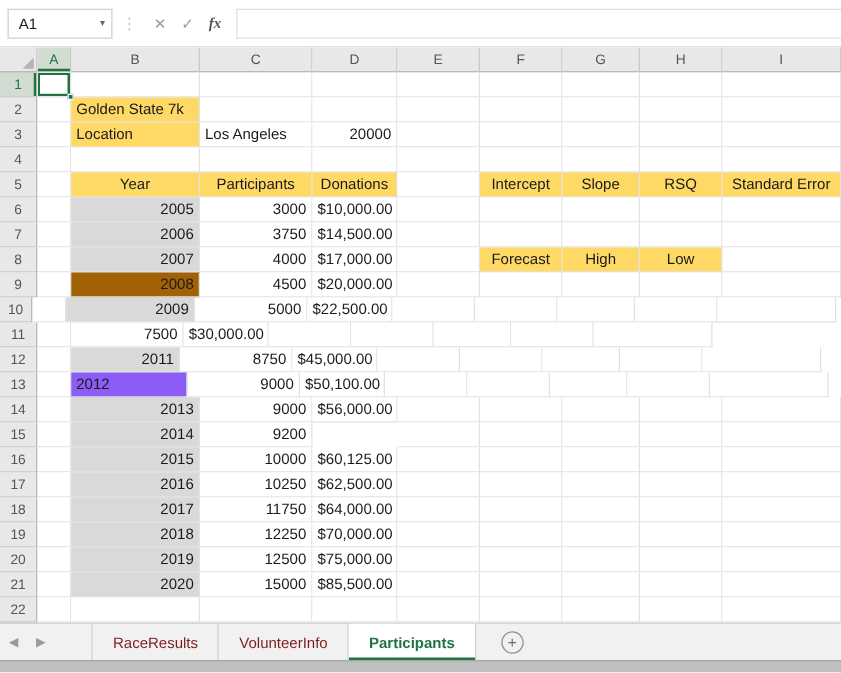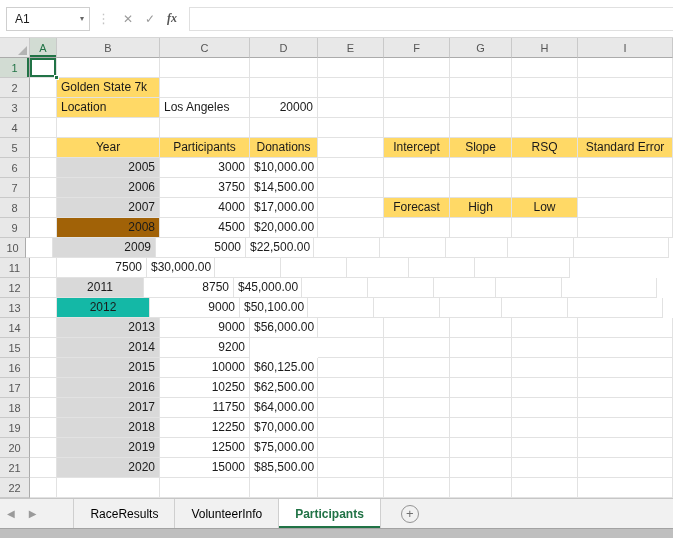"2011" div.cell { text-align: center -> right }
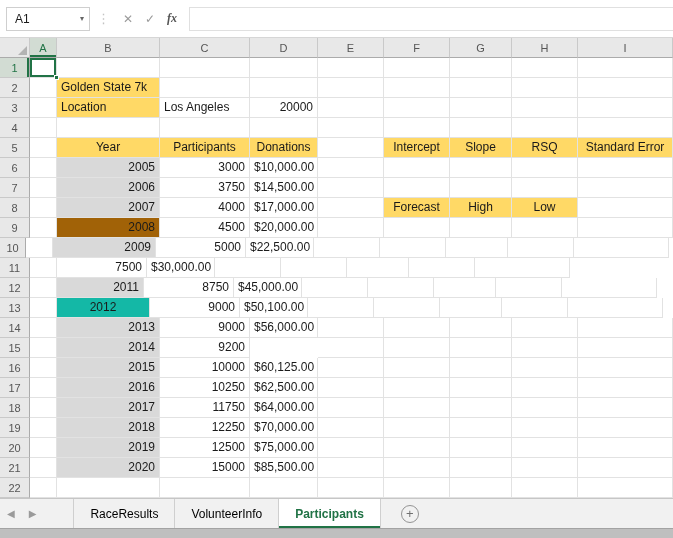"2012" div.cell { background: #14b8a6 -> #8b5cf6; text-align: center -> left }
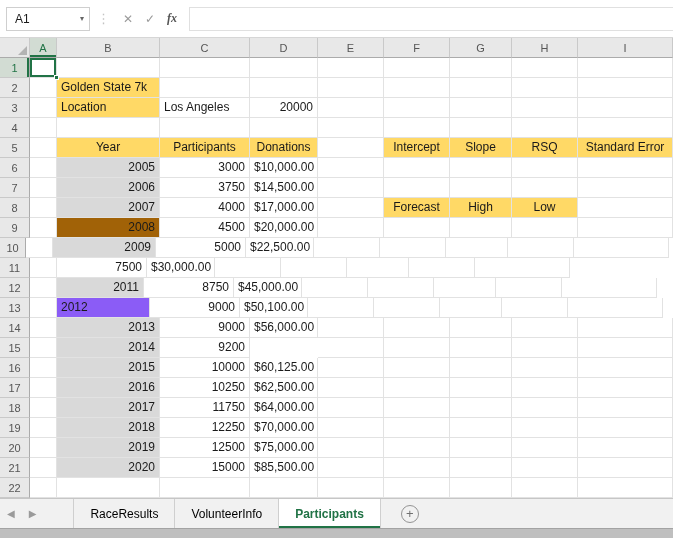"RaceResults" .tab { color: #000000 -> #7f1d1d }
